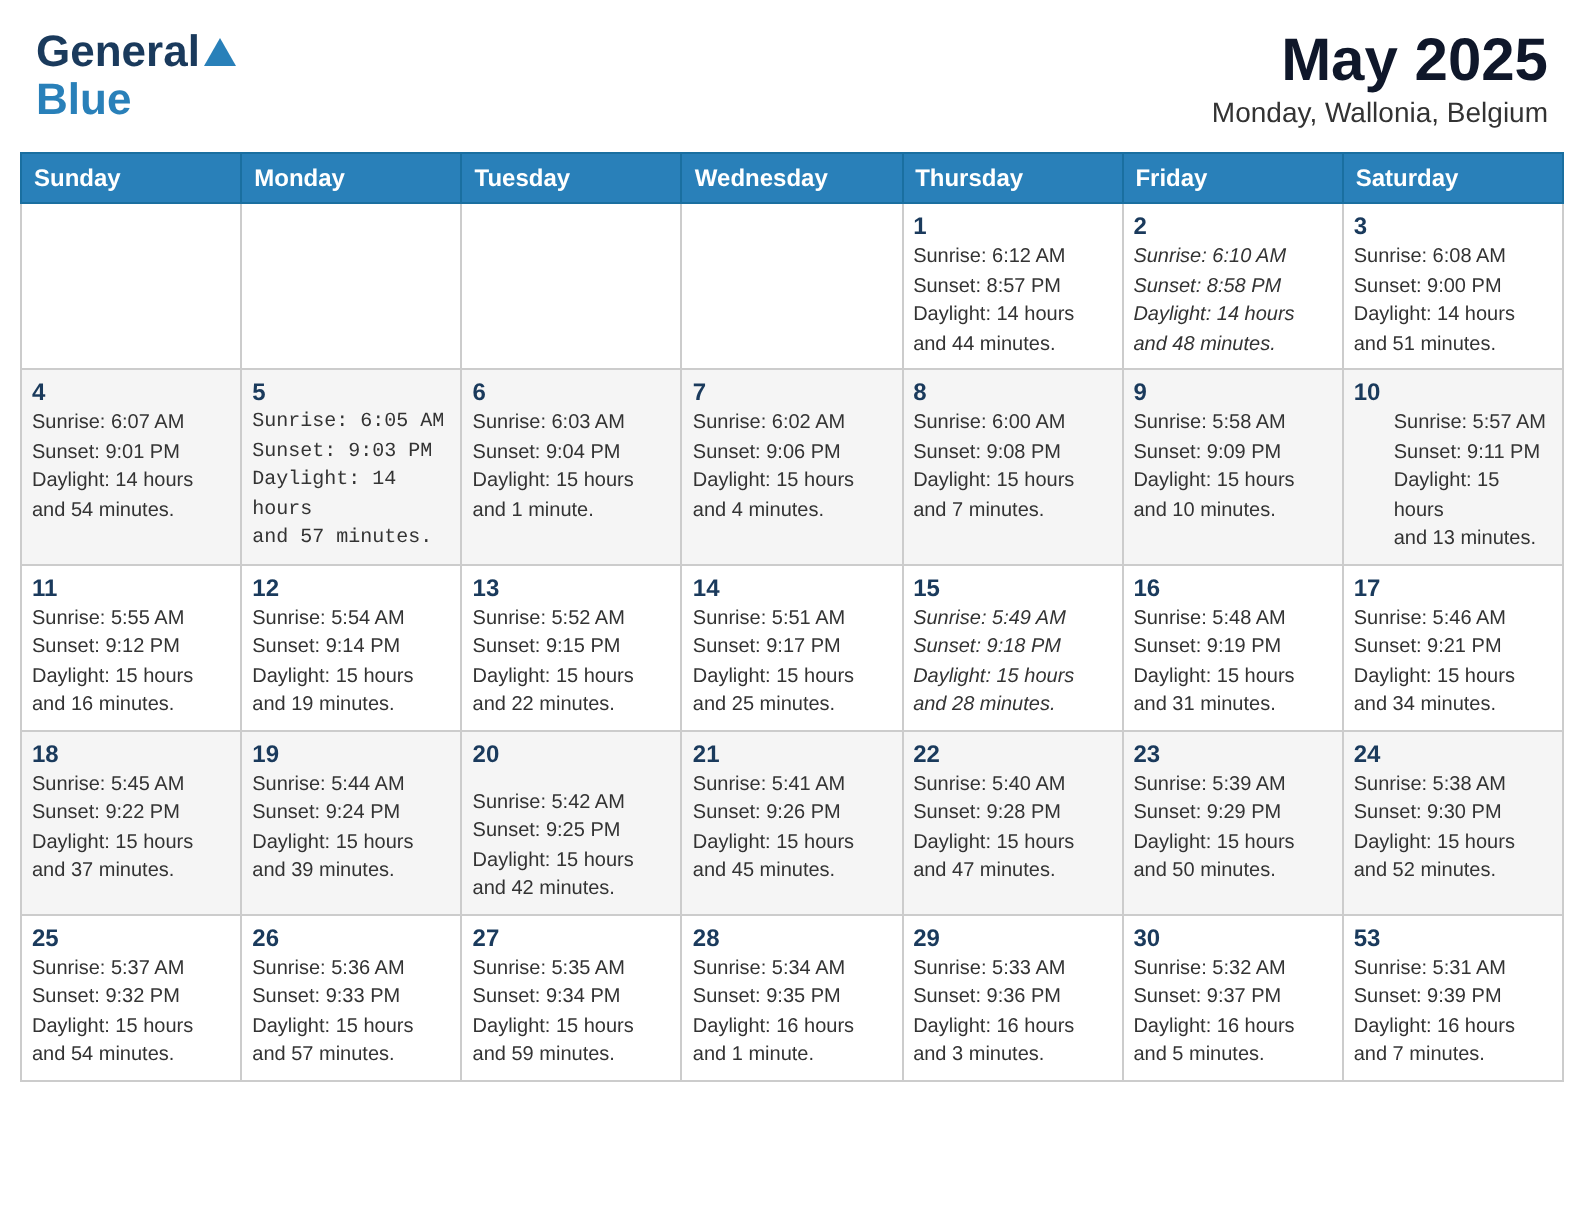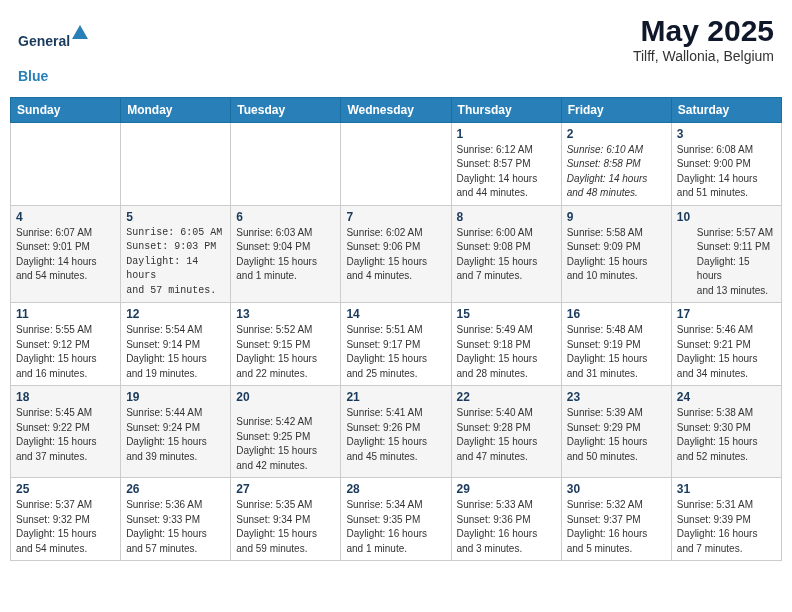"General" .logo-text { font-size: 14px -> 22px; margin-top: 20px -> none }
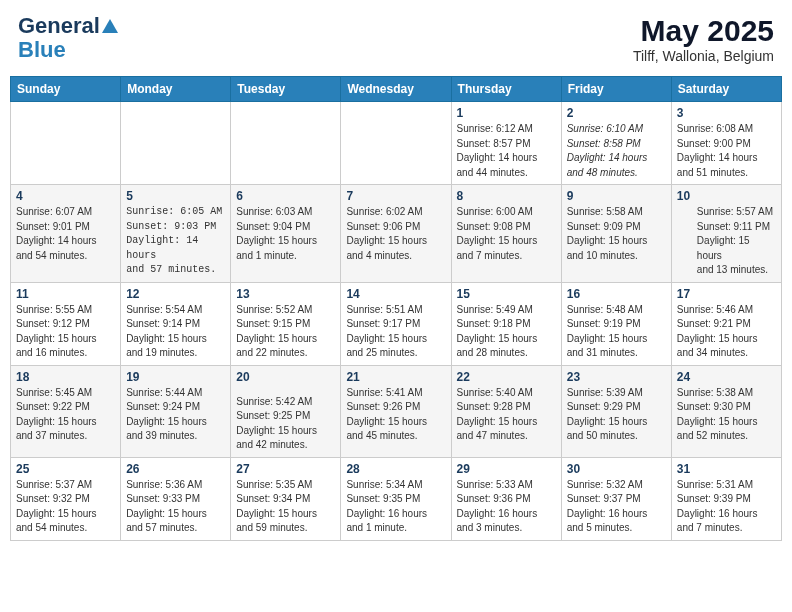"Tilff, Wallonia, Belgium" div.subtitle { text: Tilff -> Monday }
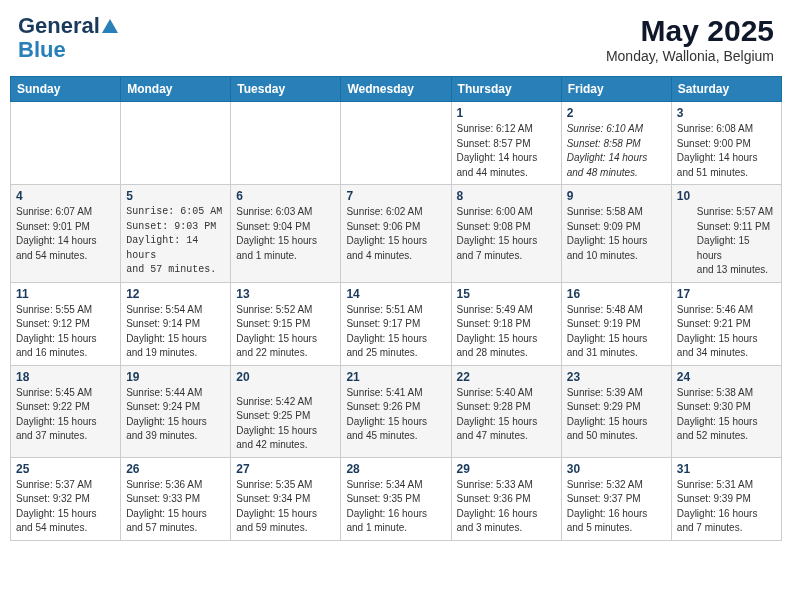"Sunrise: 5:49 AM" div.day-info { font-style: none -> italic }
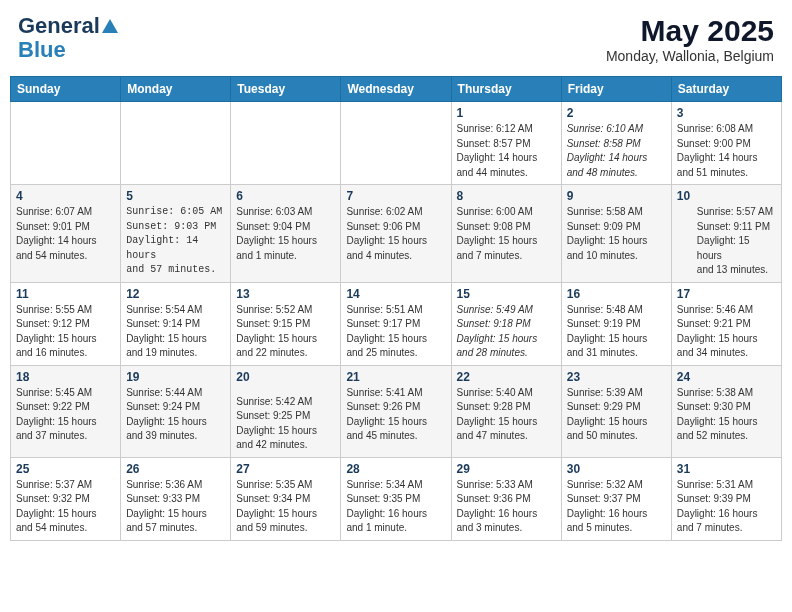"31" span.day-number { text: 31 -> 53 }
